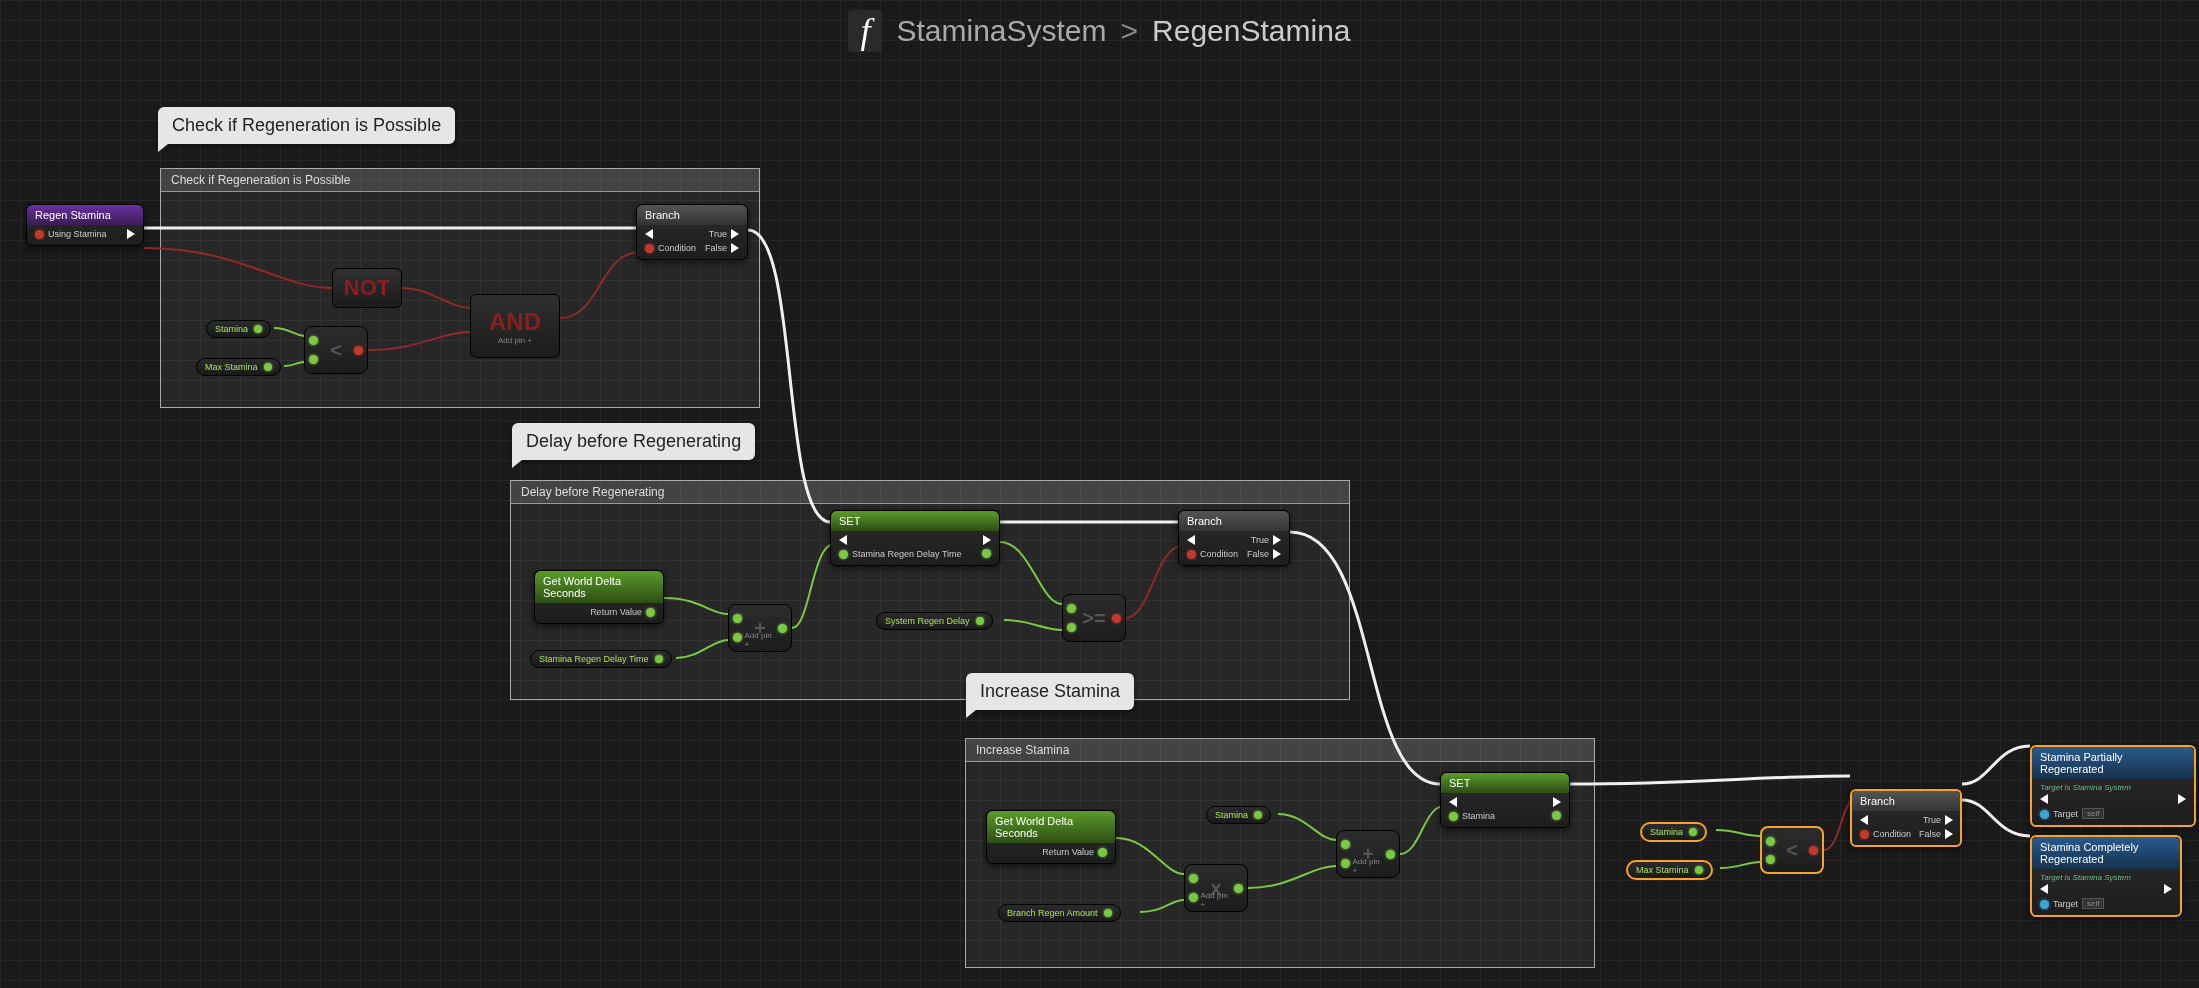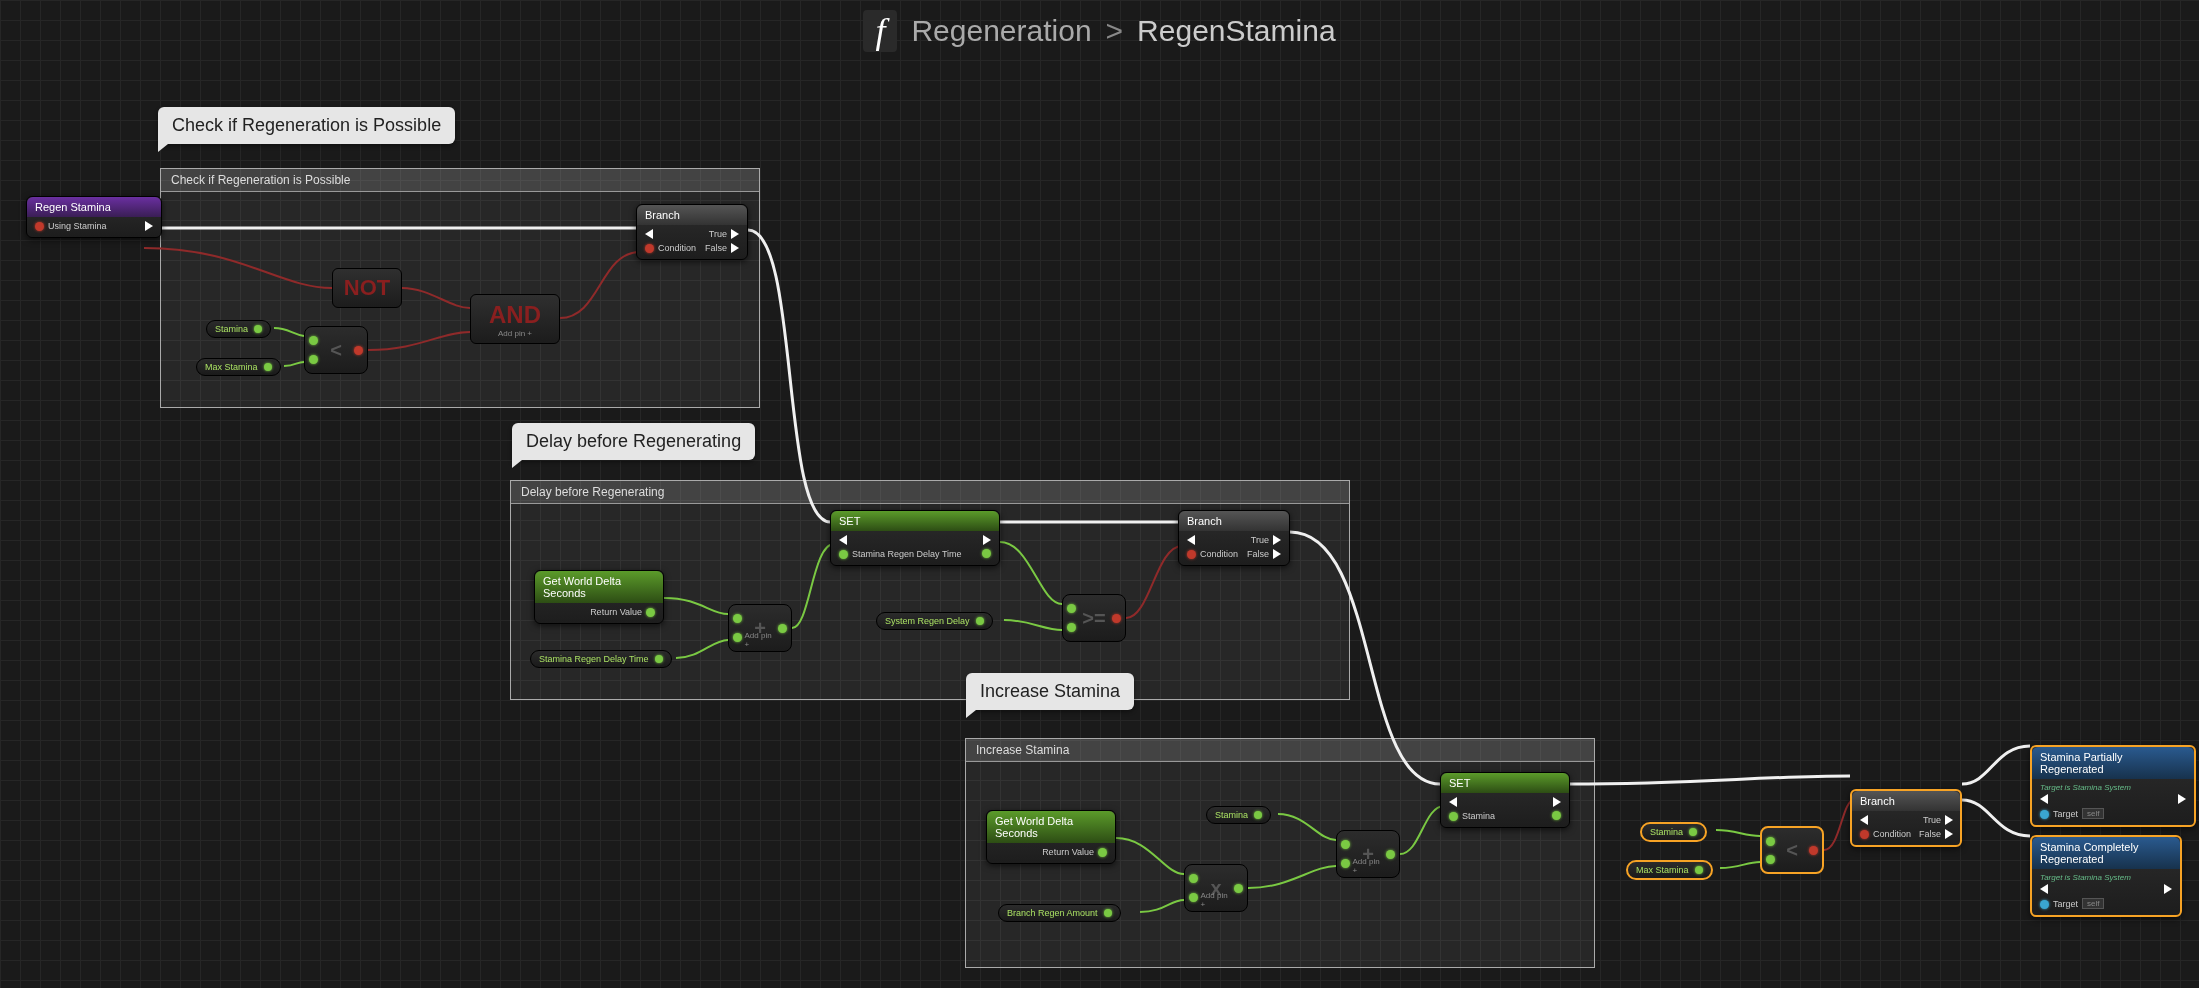"Regeneration" span.crumb { text: Regeneration -> StaminaSystem }
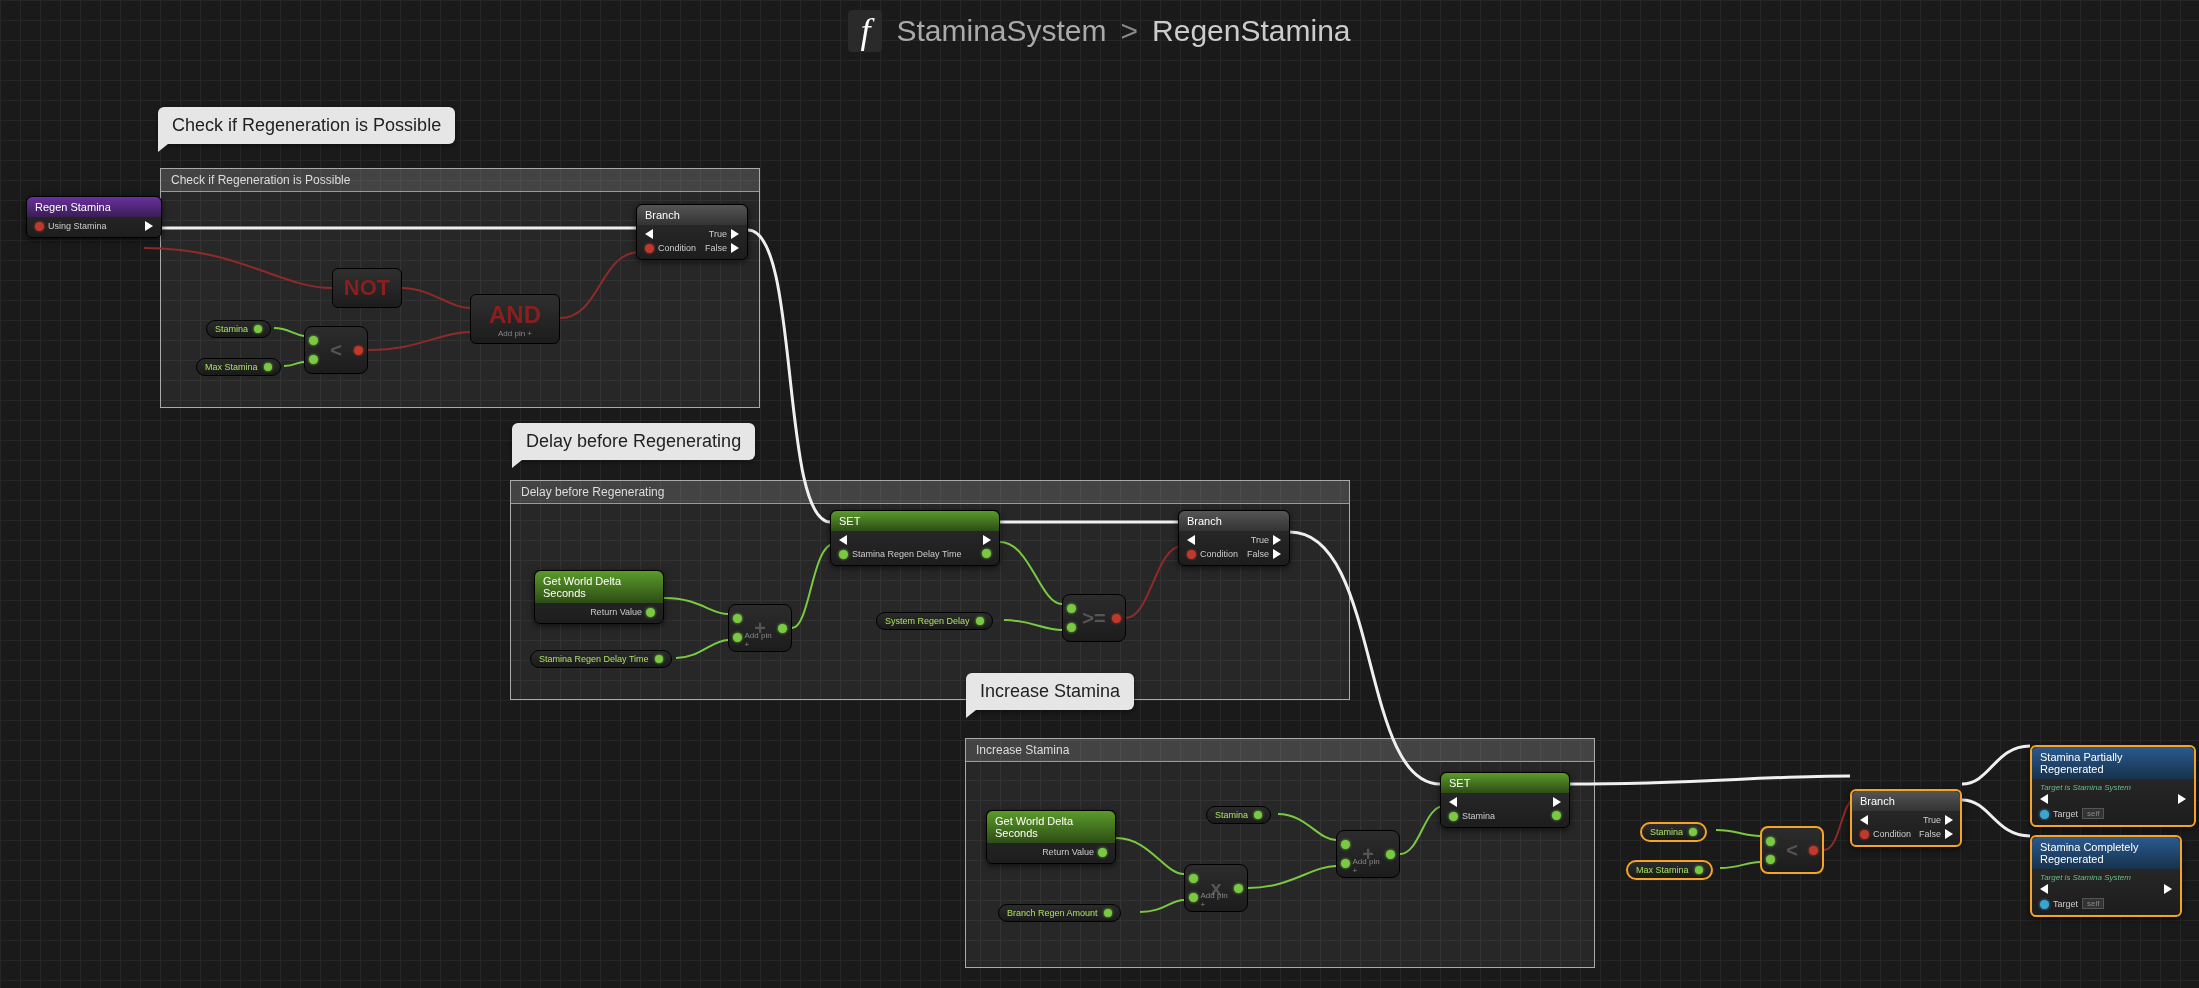"Regen Stamina" div.node { top: 196px -> 204px; width: 136px -> 118px }
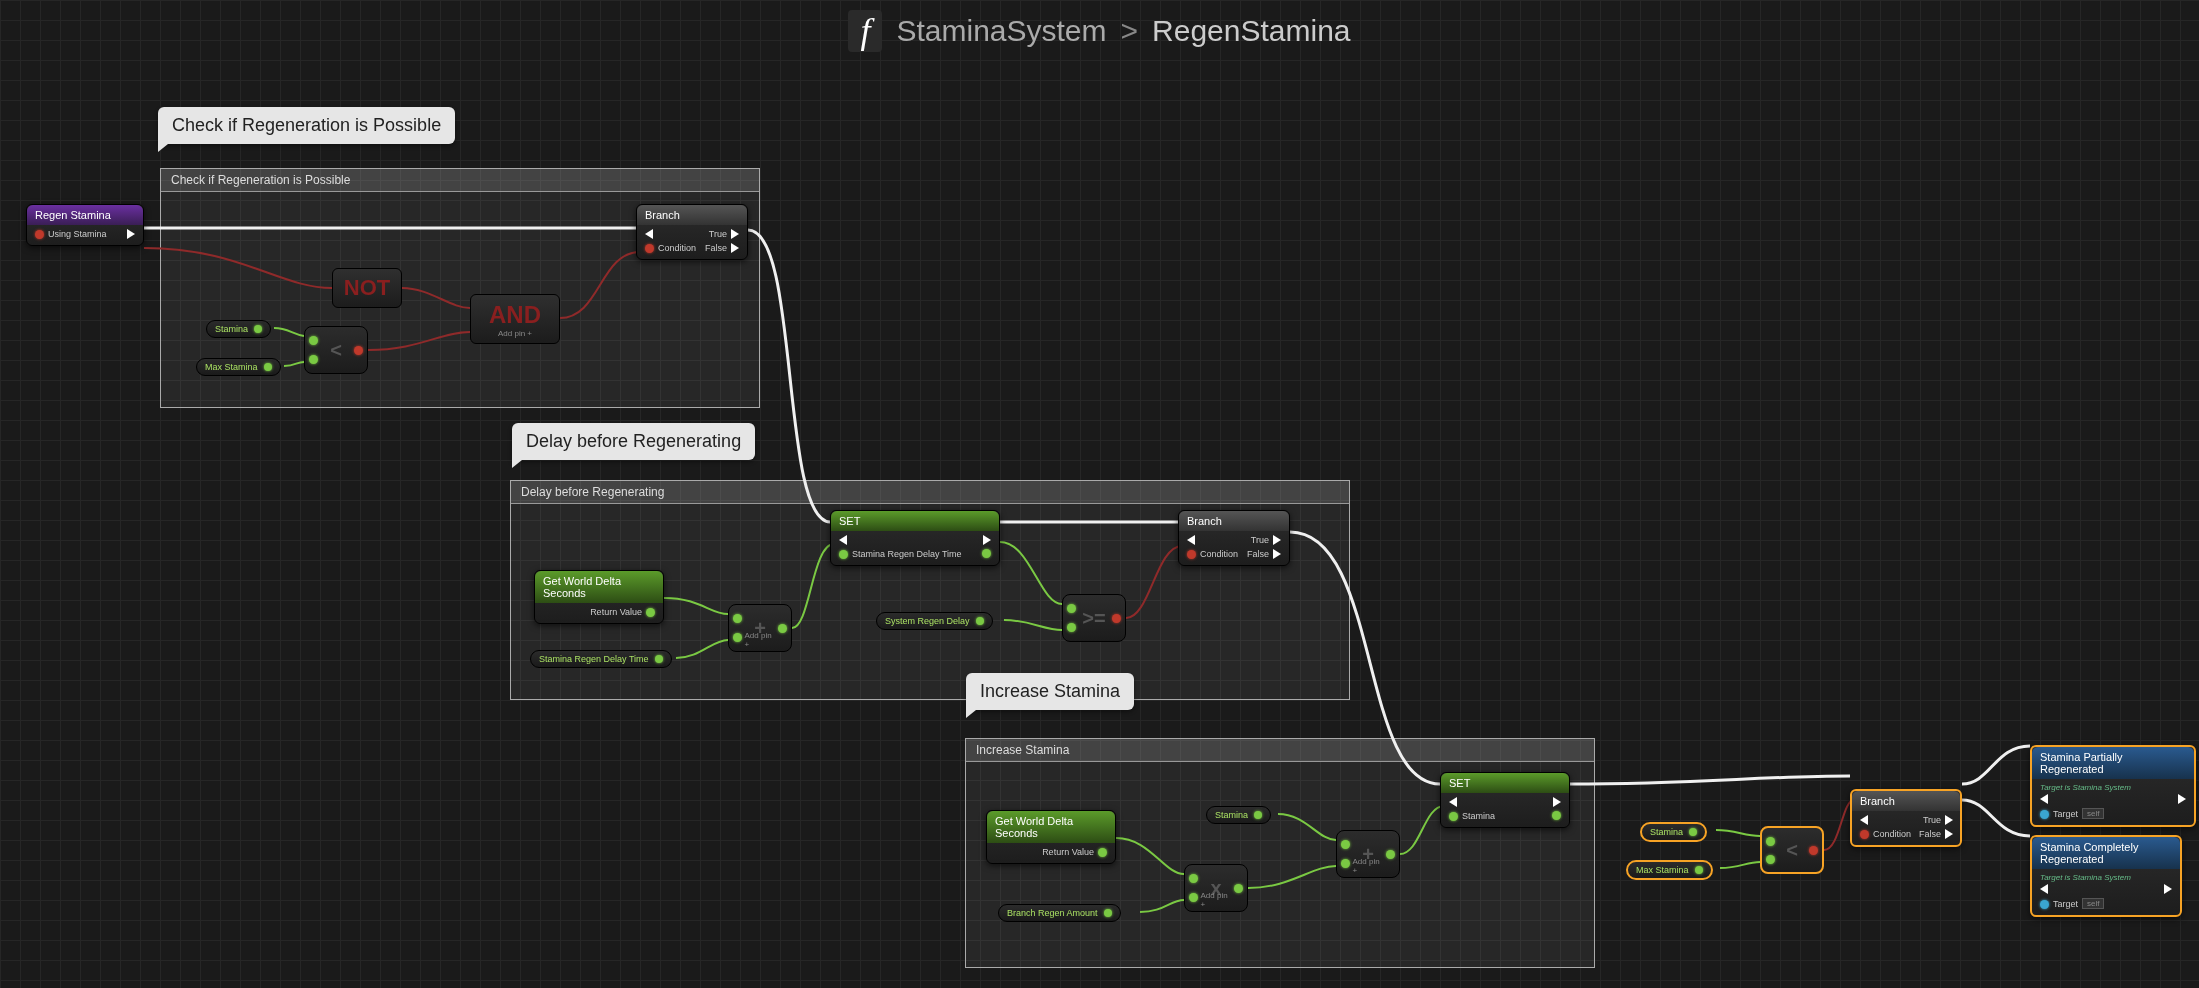"AND" .bigand { height: 50px -> 64px }
